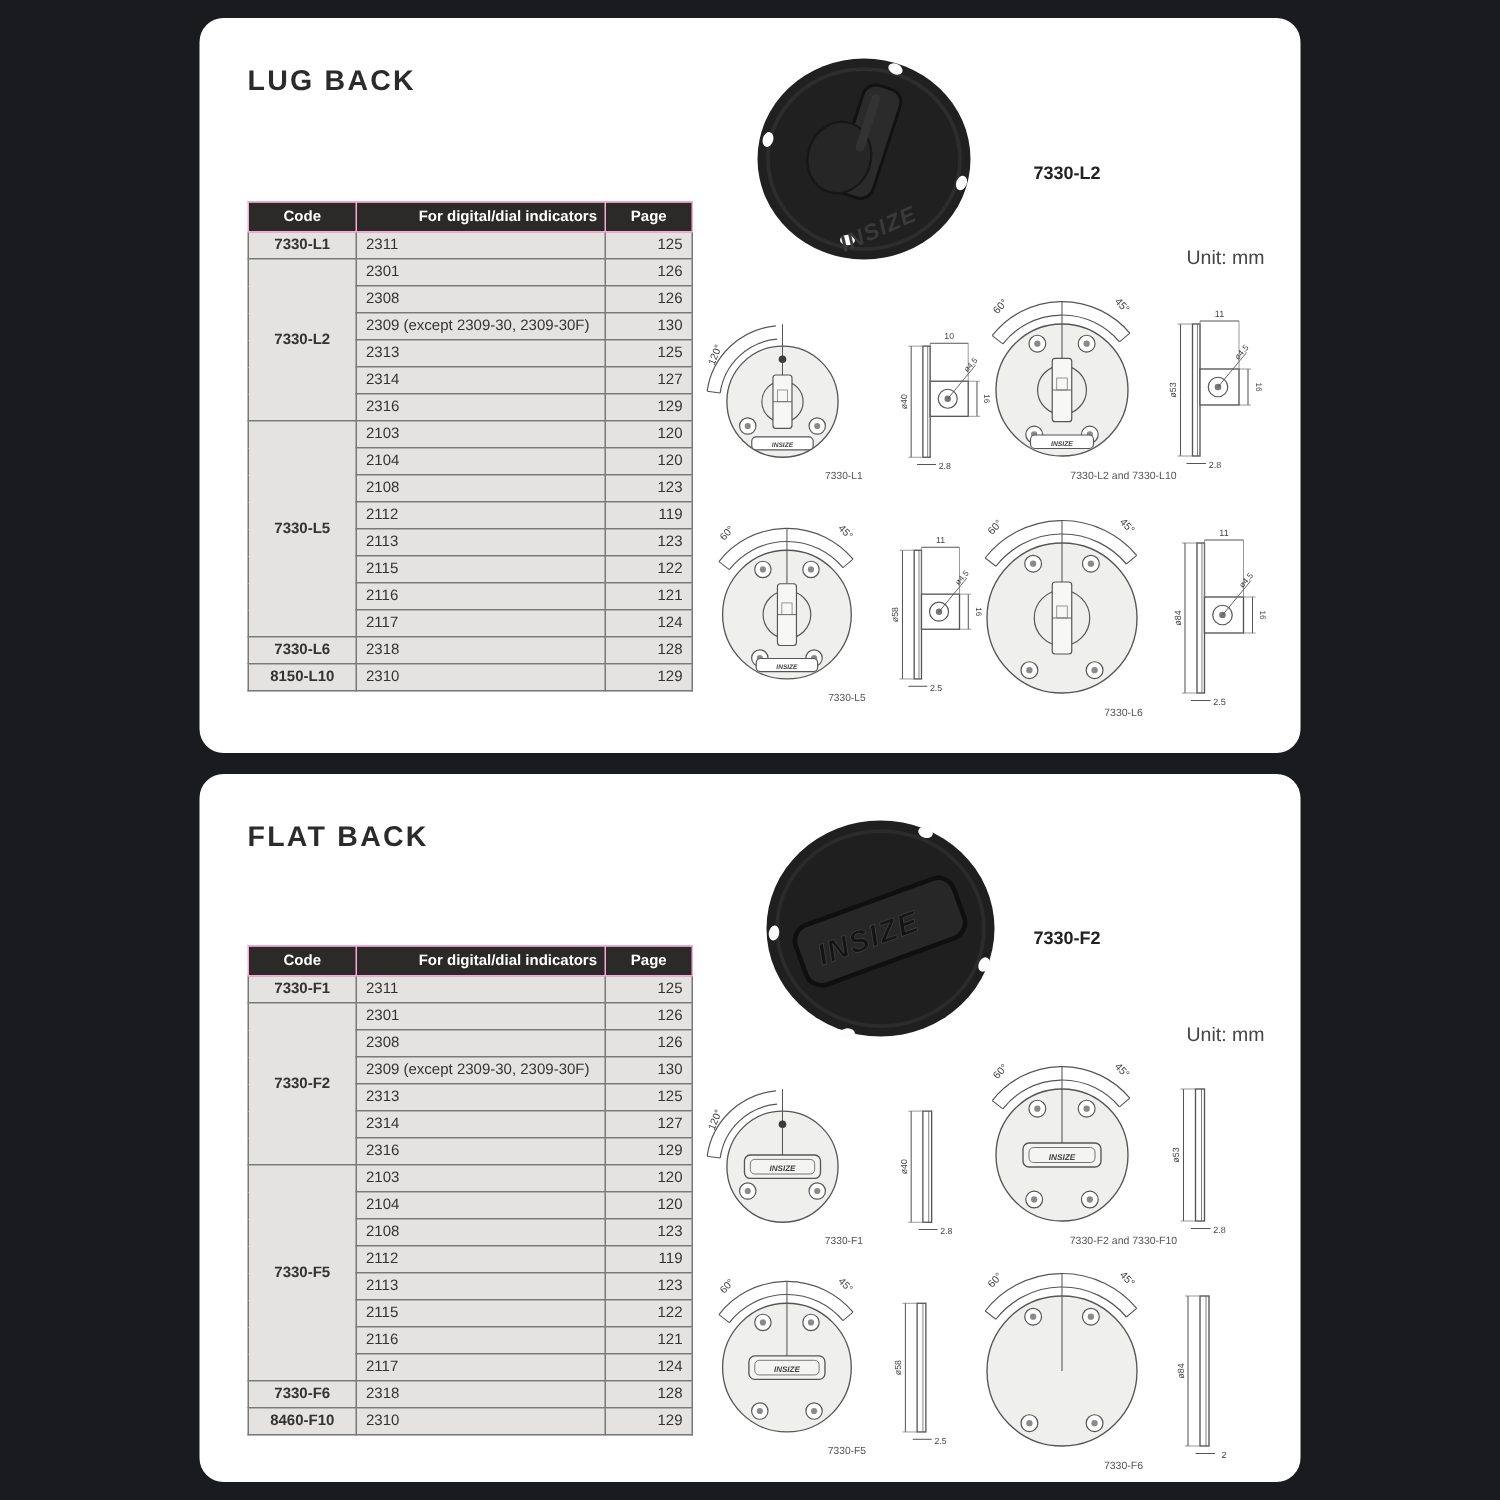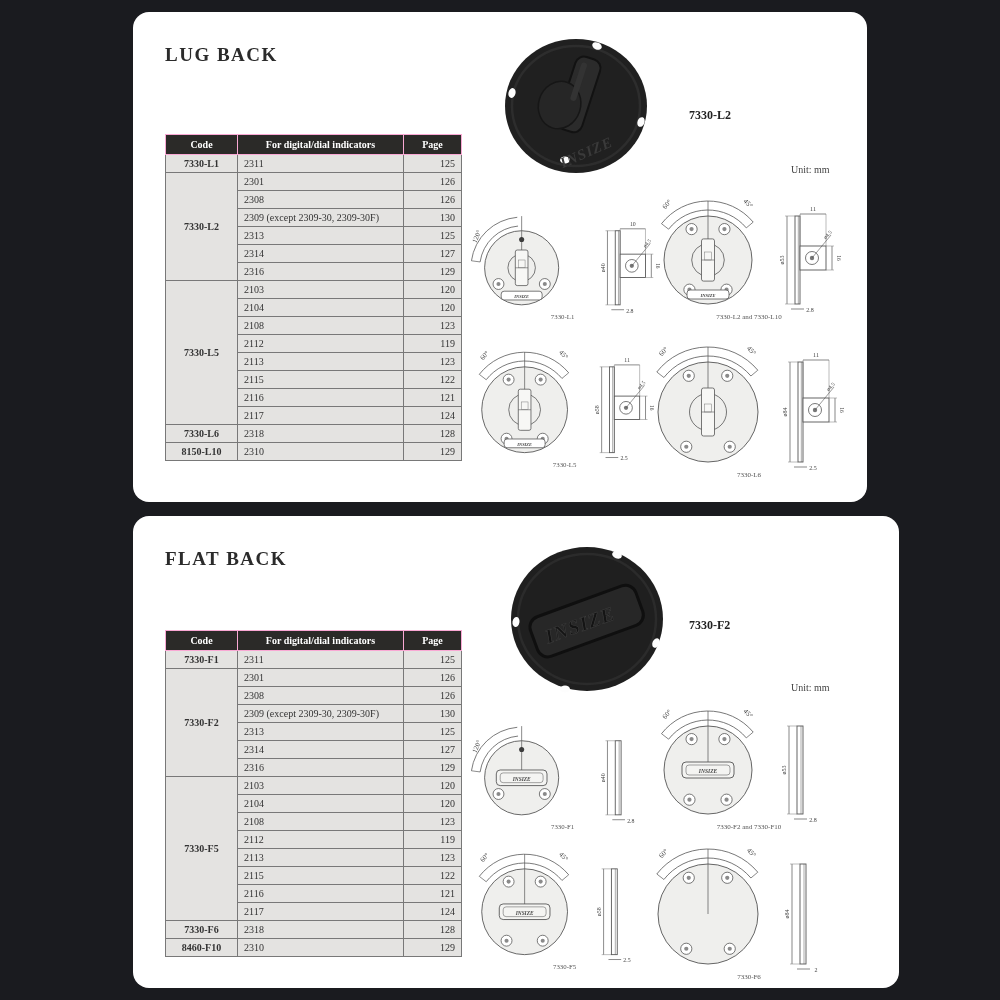"LUG BACK" .panel { font-family: Liberation Serif, serif -> none }
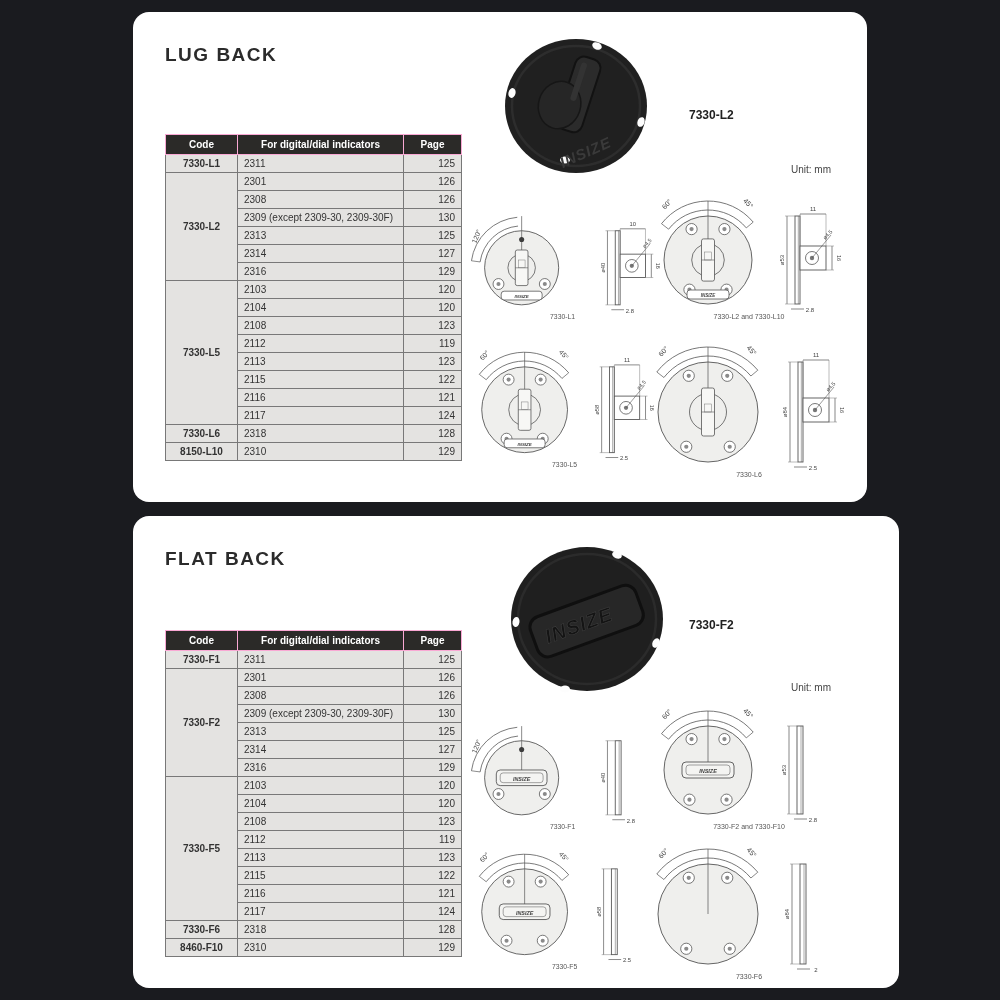"For digital/dial indicators" .spec-table th.h-desc { text-align: center -> right }
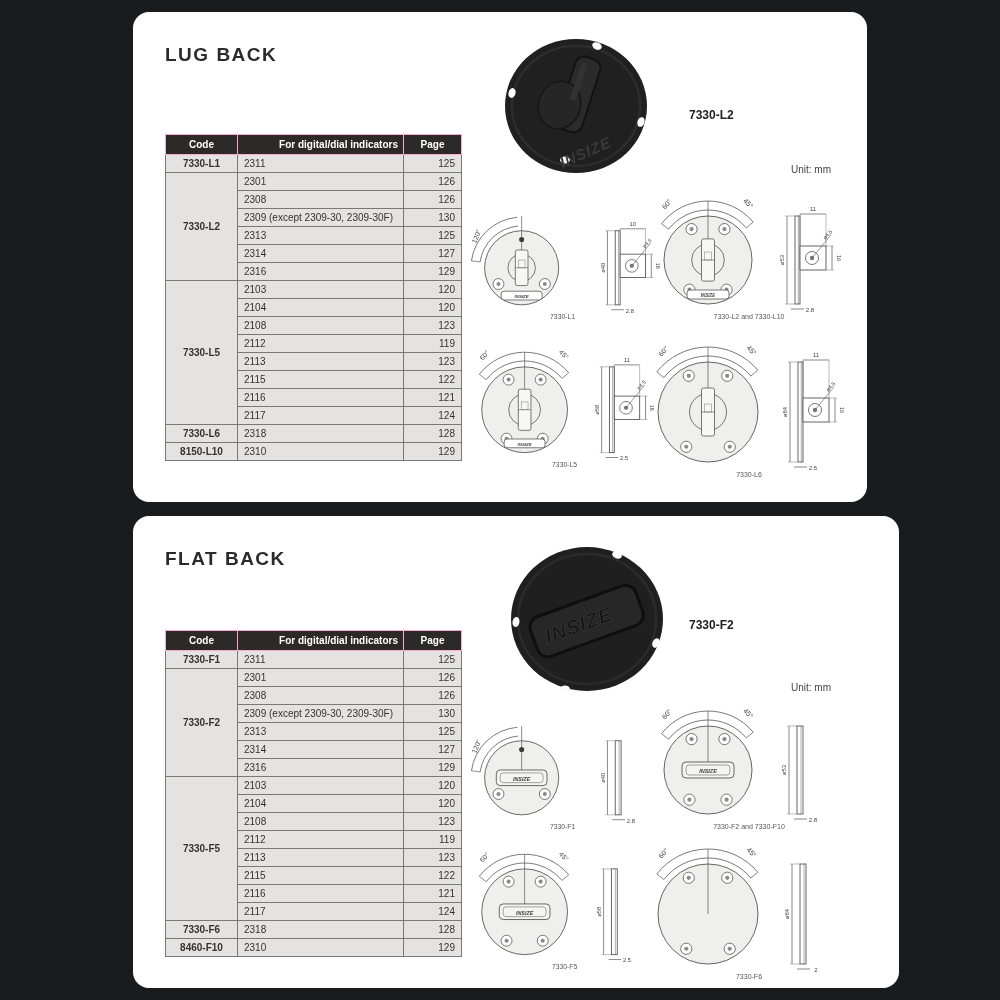"Unit: mm" .unit-label { font-size: 10px -> 13px }
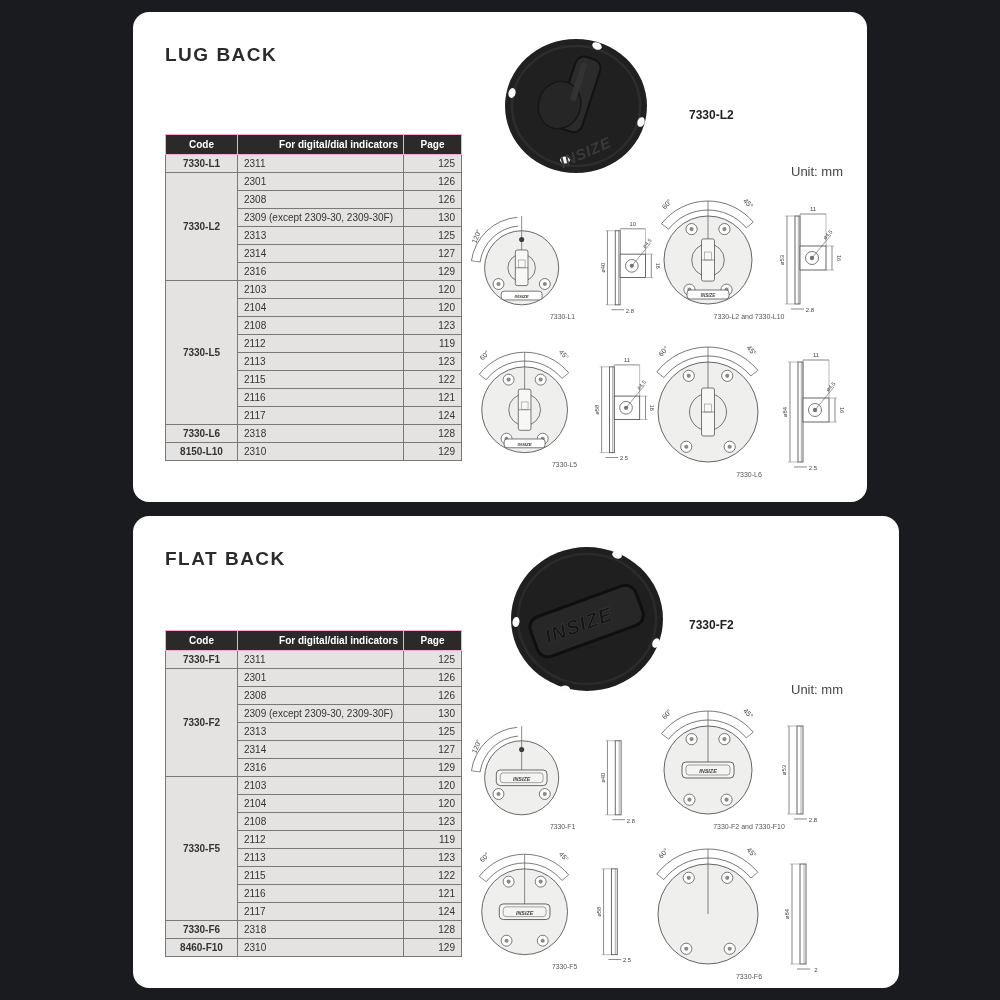"FLAT BACK" #panel-flat { padding-left: 32px -> none }
